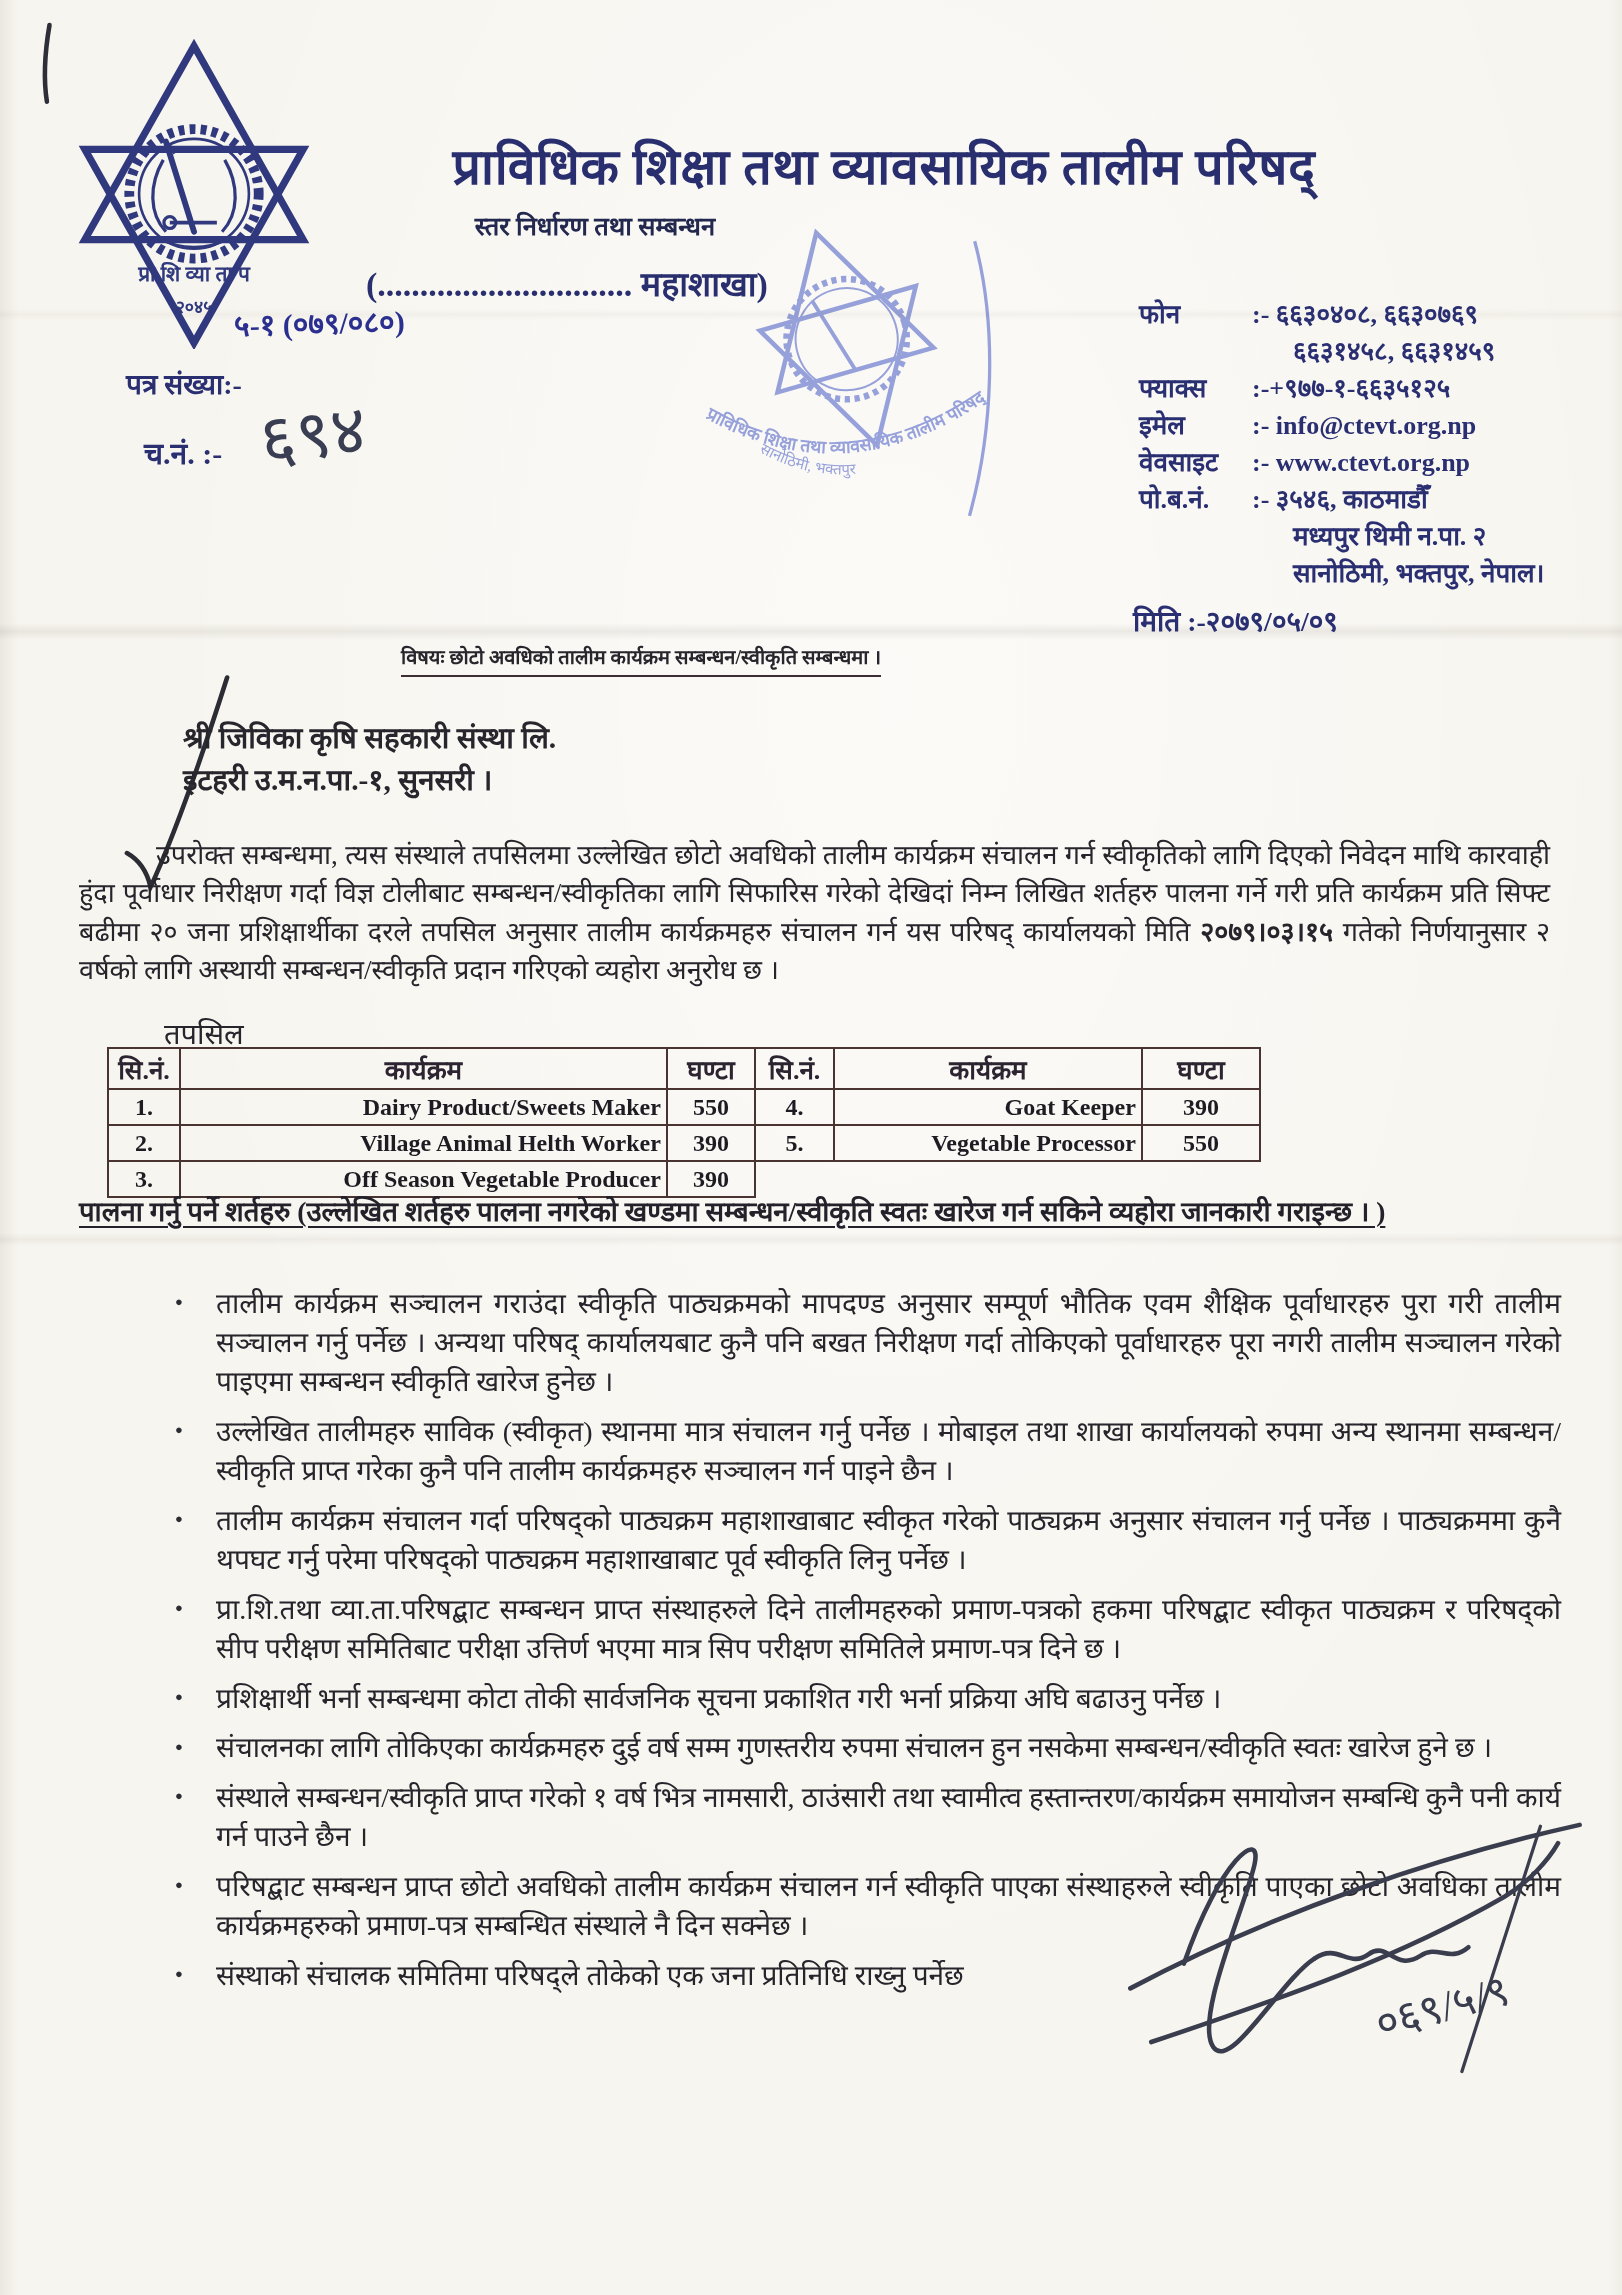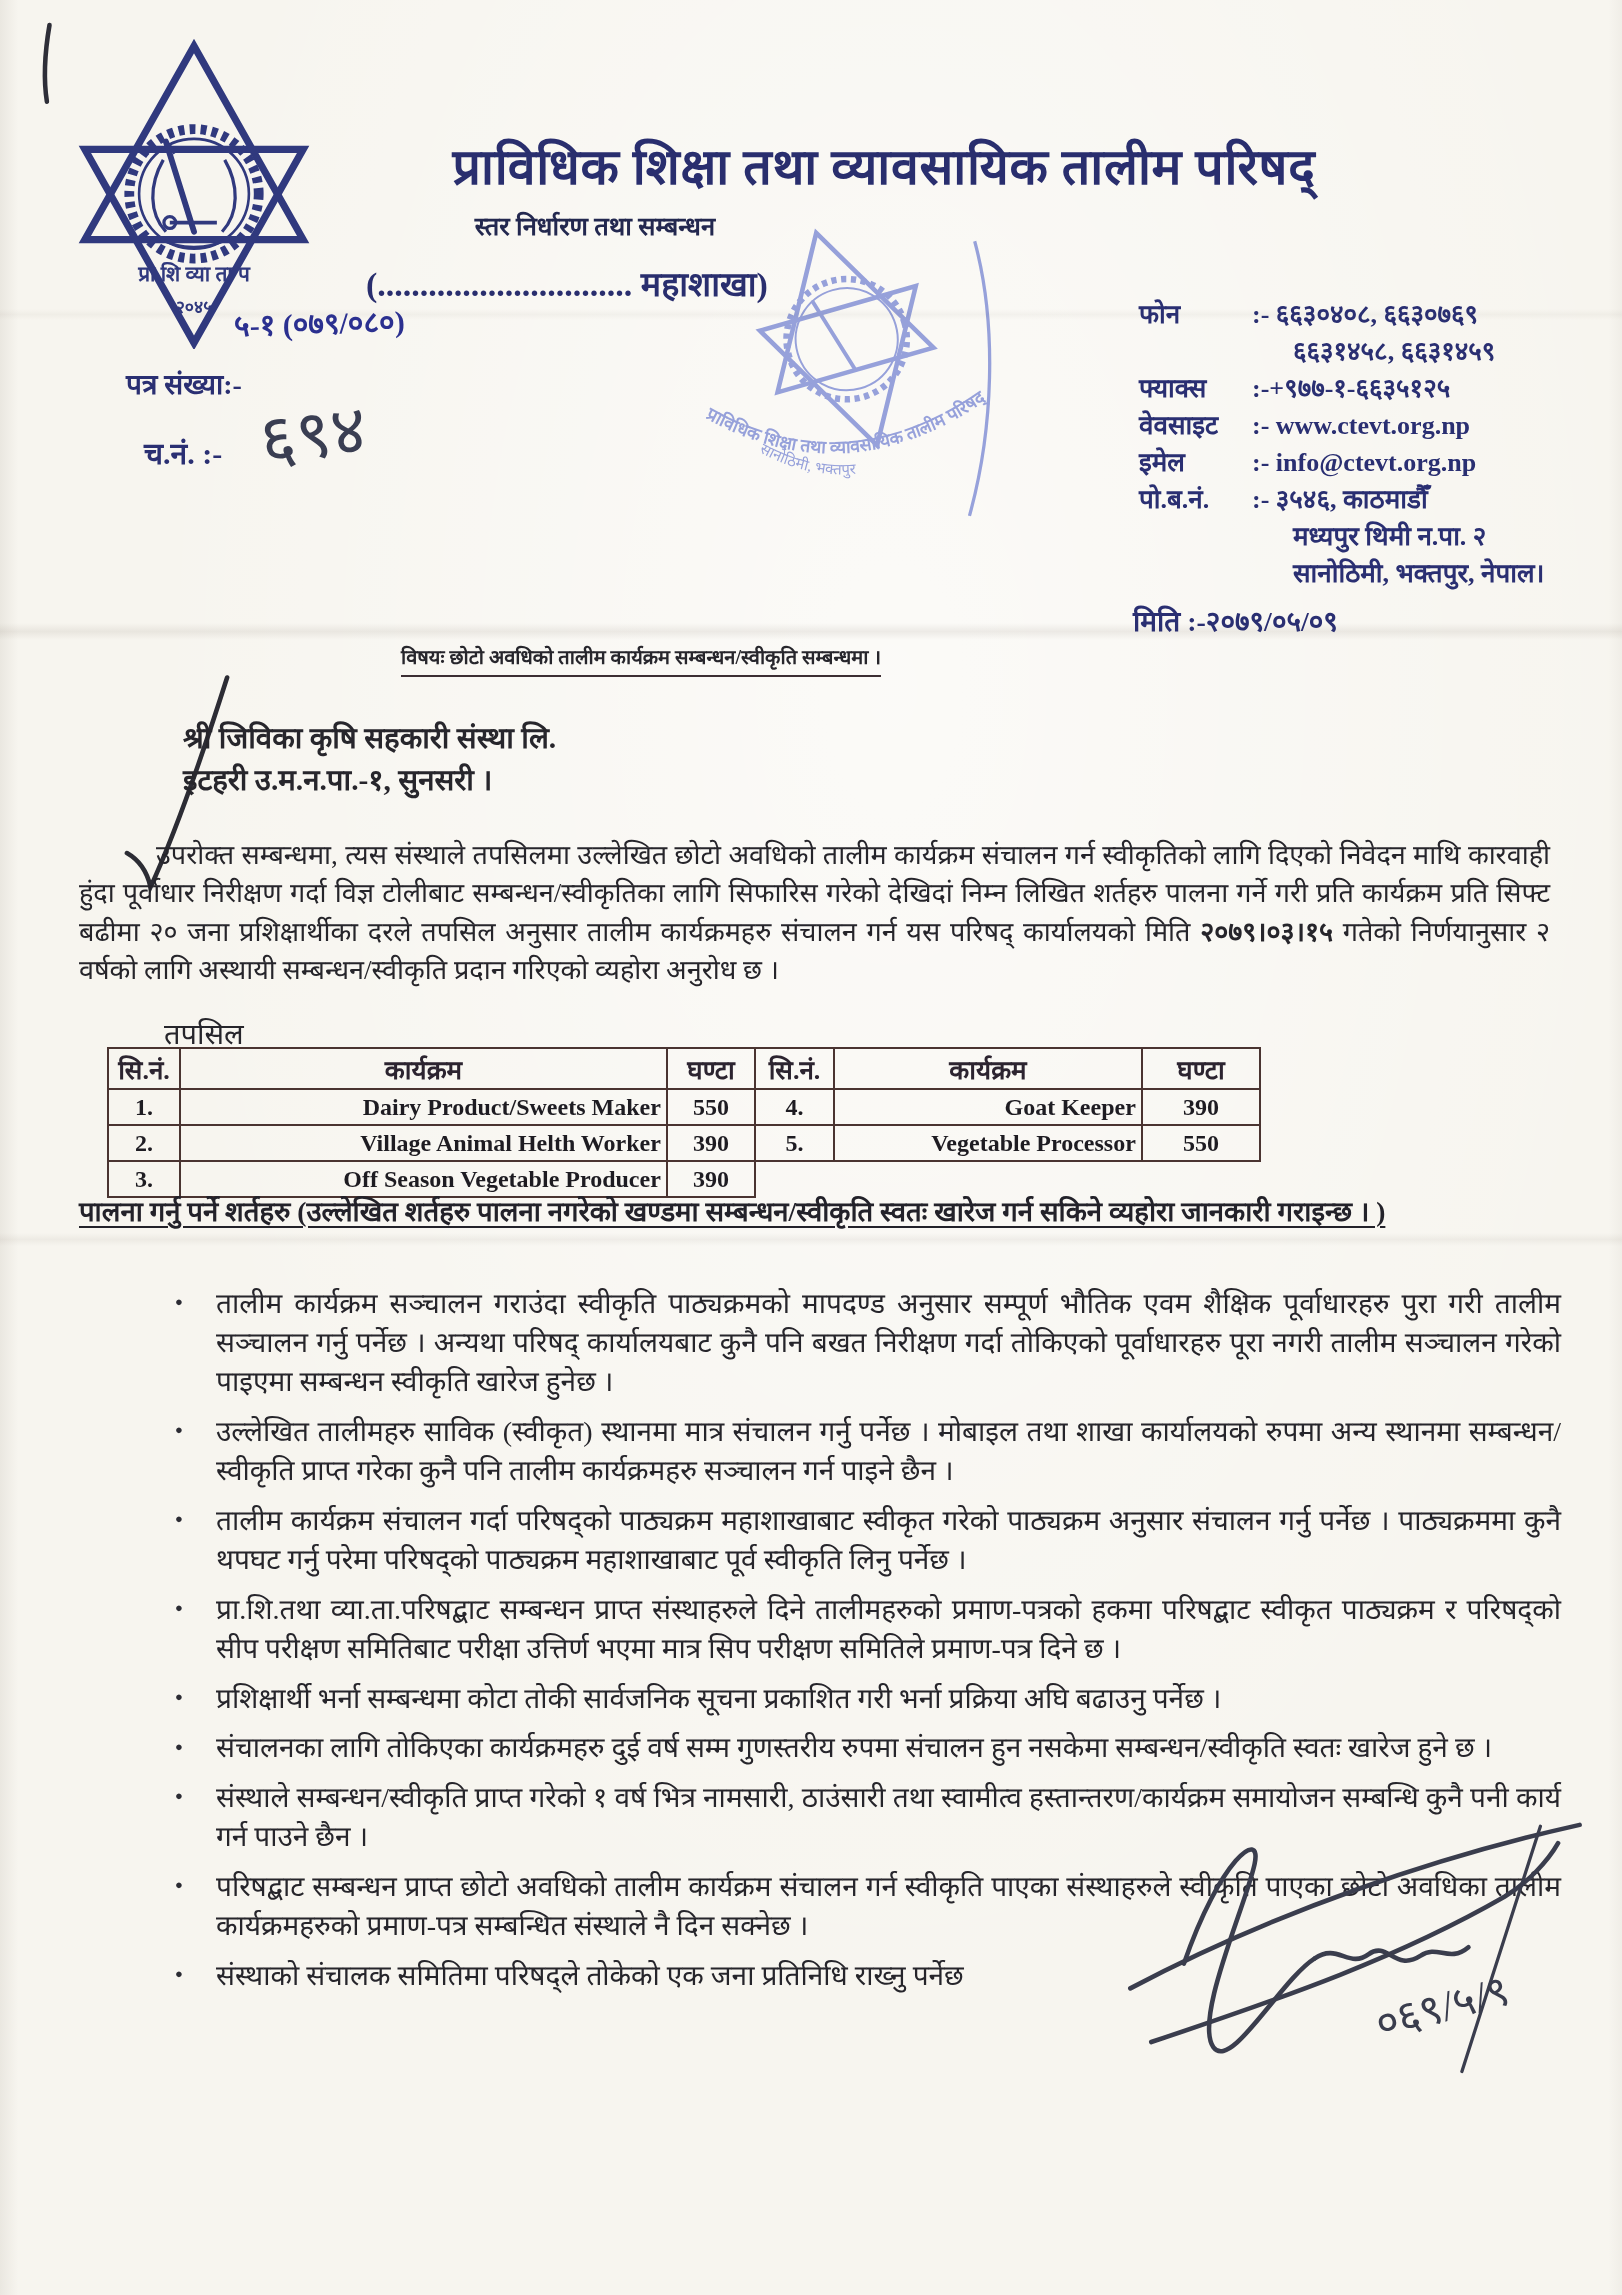"वेवसाइट" div.row { order: before "इमेल" -> after "इमेल" }
